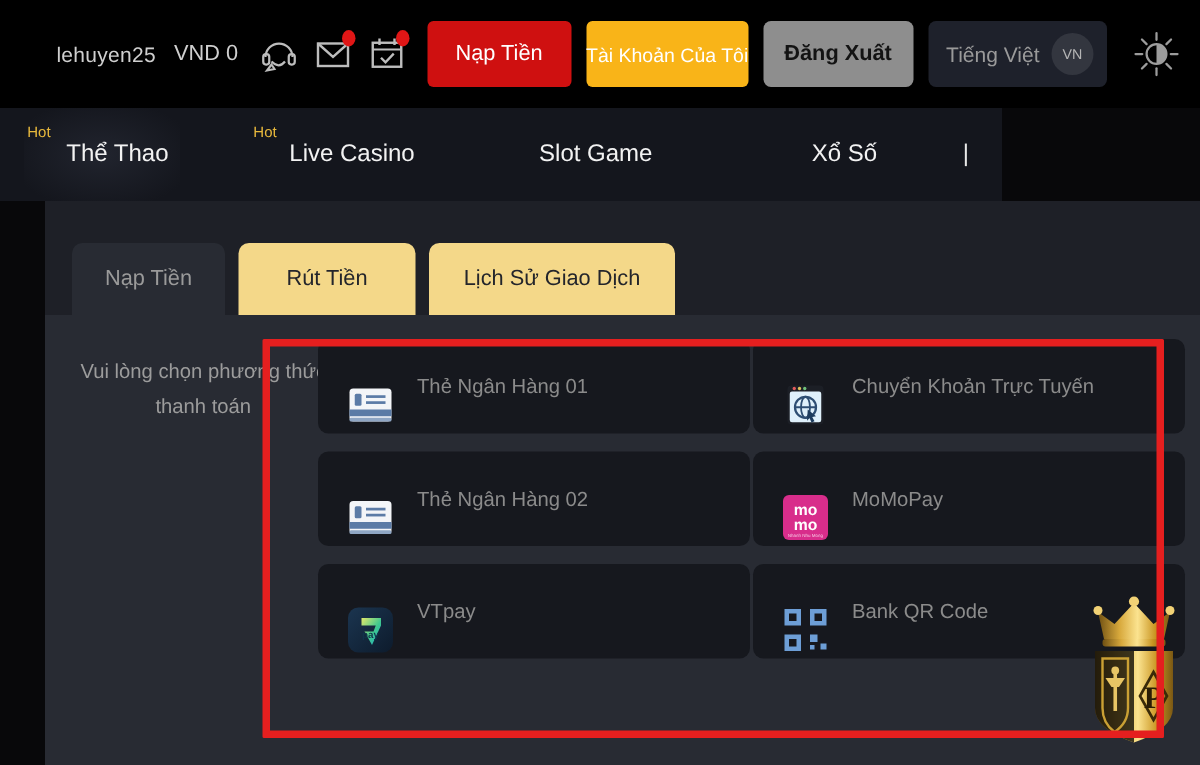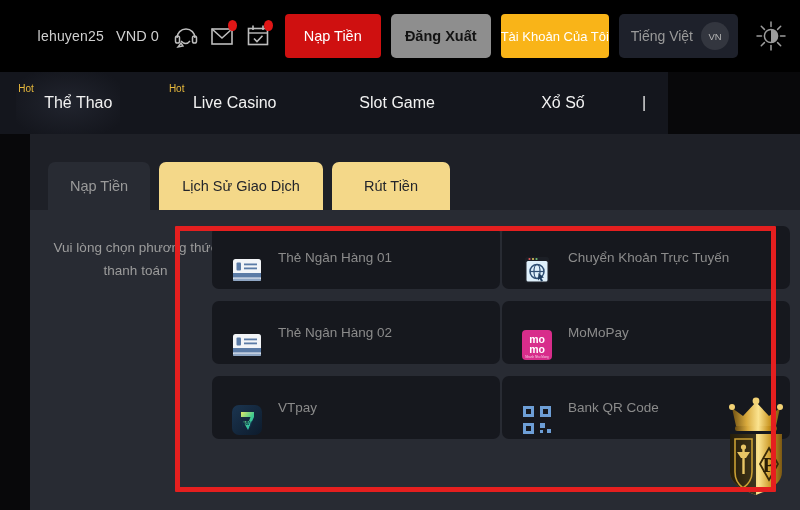"Đăng Xuất" button.btn { order: before "Tài Khoản Của Tôi" -> after "Tài Khoản Của Tôi" }
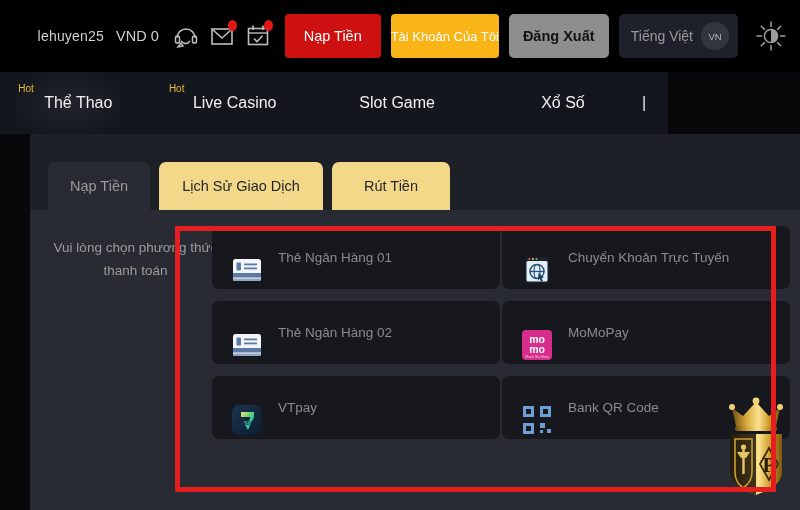"Lịch Sử Giao Dịch" div.tab { order: before "Rút Tiền" -> after "Rút Tiền" }
